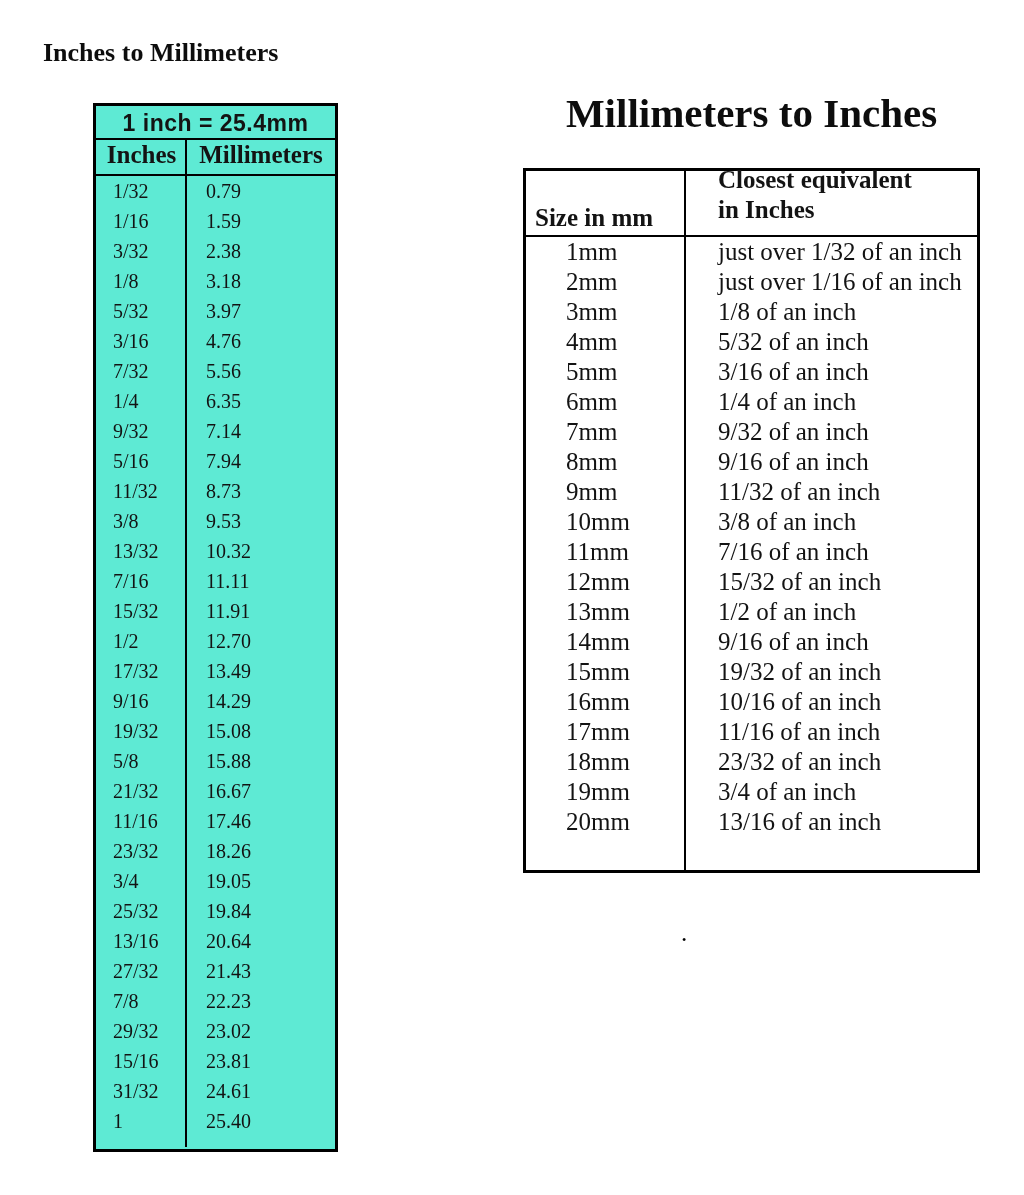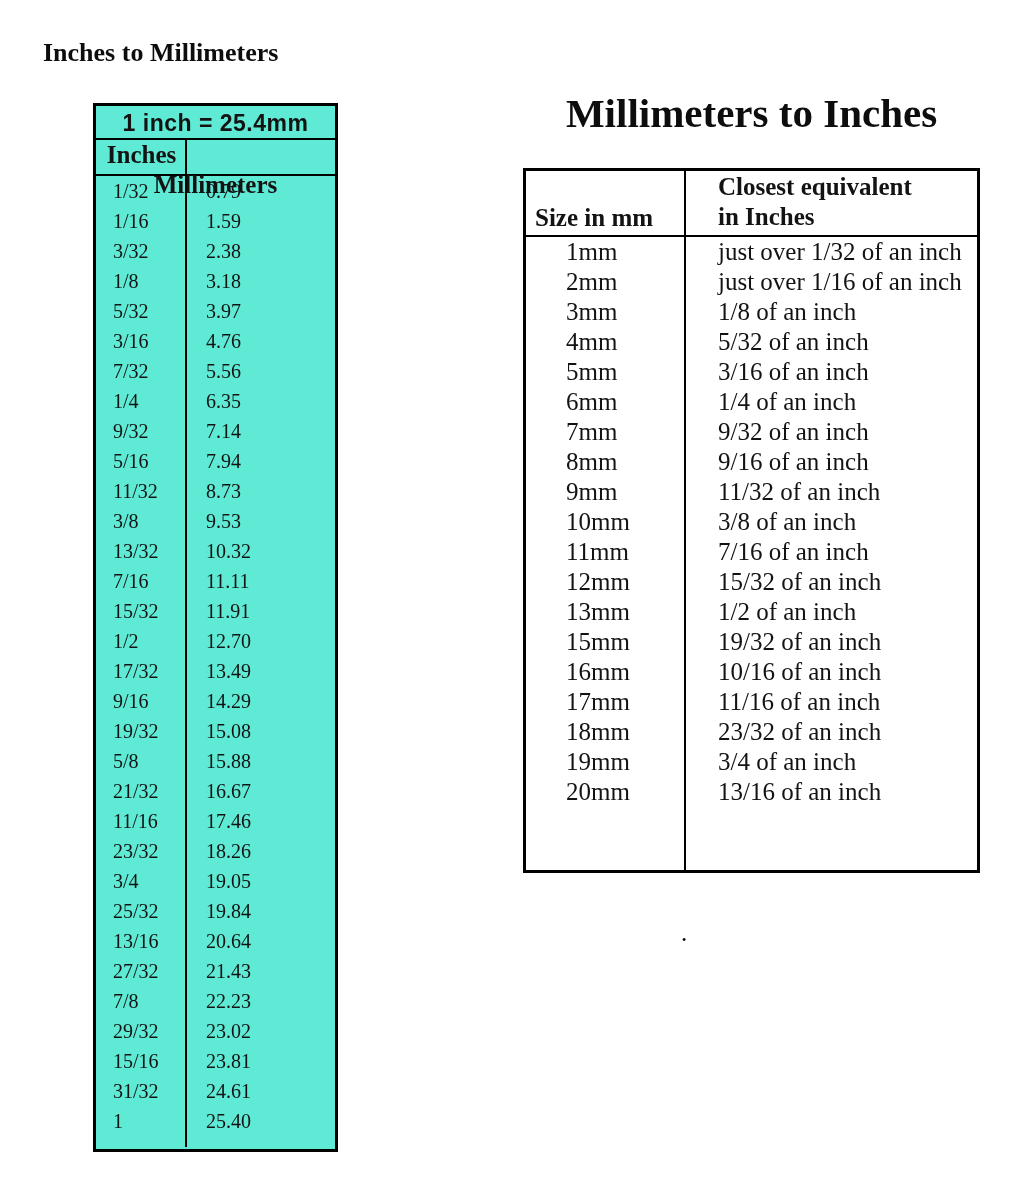"Inches" .lhead { flex-direction: column -> none }
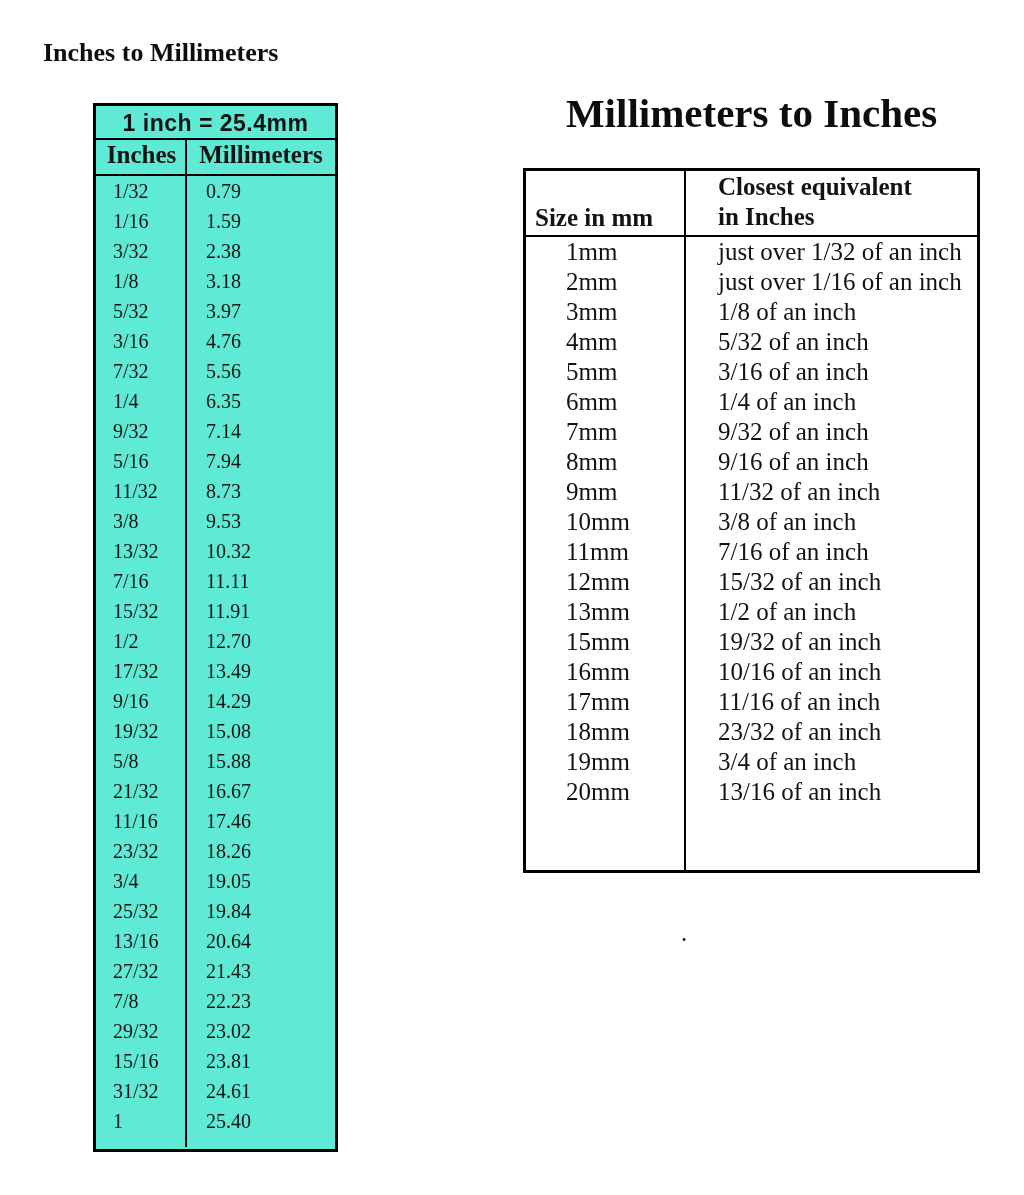"Closest equivalent" .rhead .h2 { padding-bottom: 3px -> 10px }
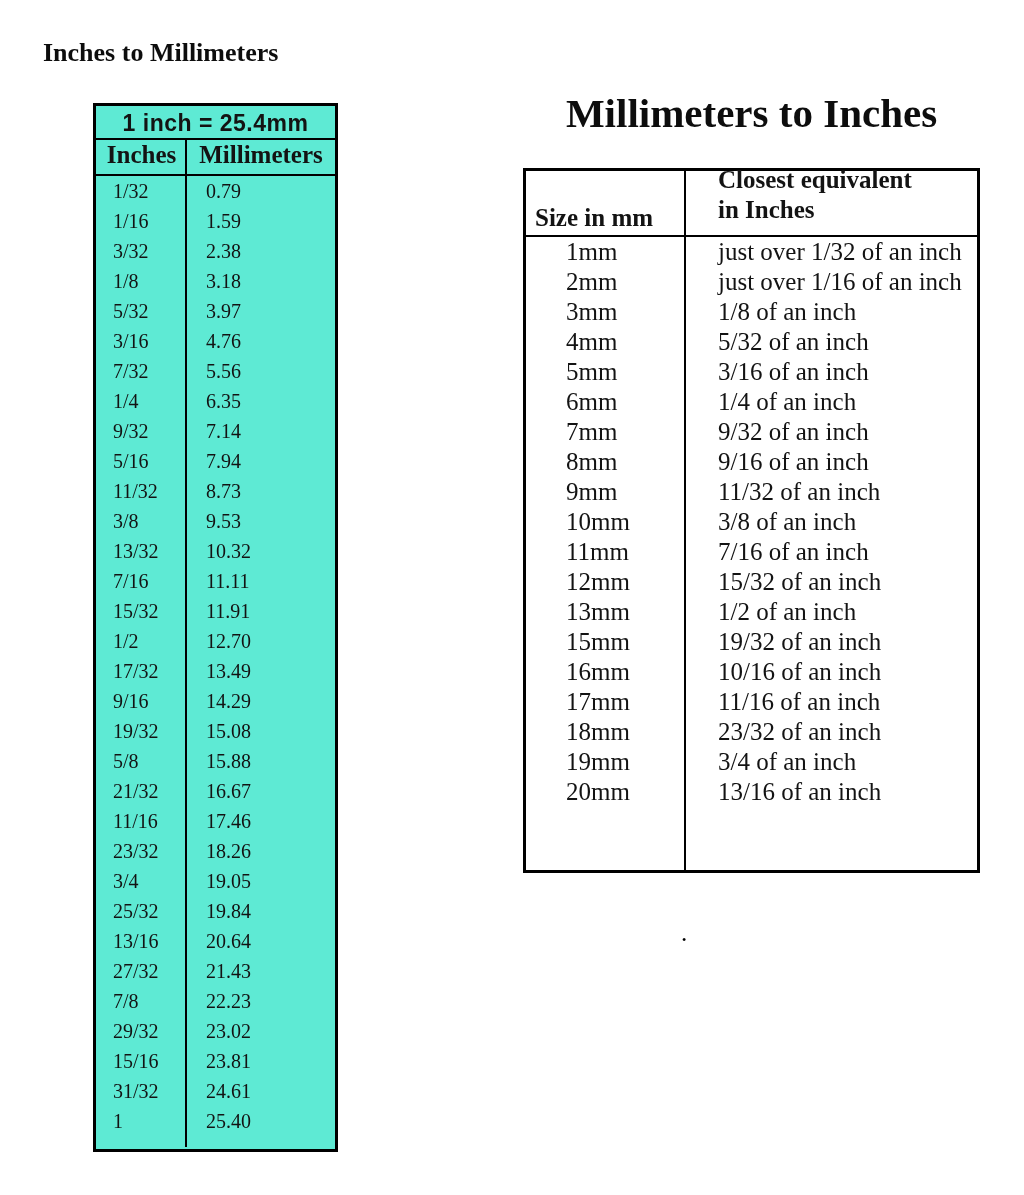"14mm" div.rrow { html: none -> <div> <div>14mm</div> <div>9/16 of an inch</div> </div> }
